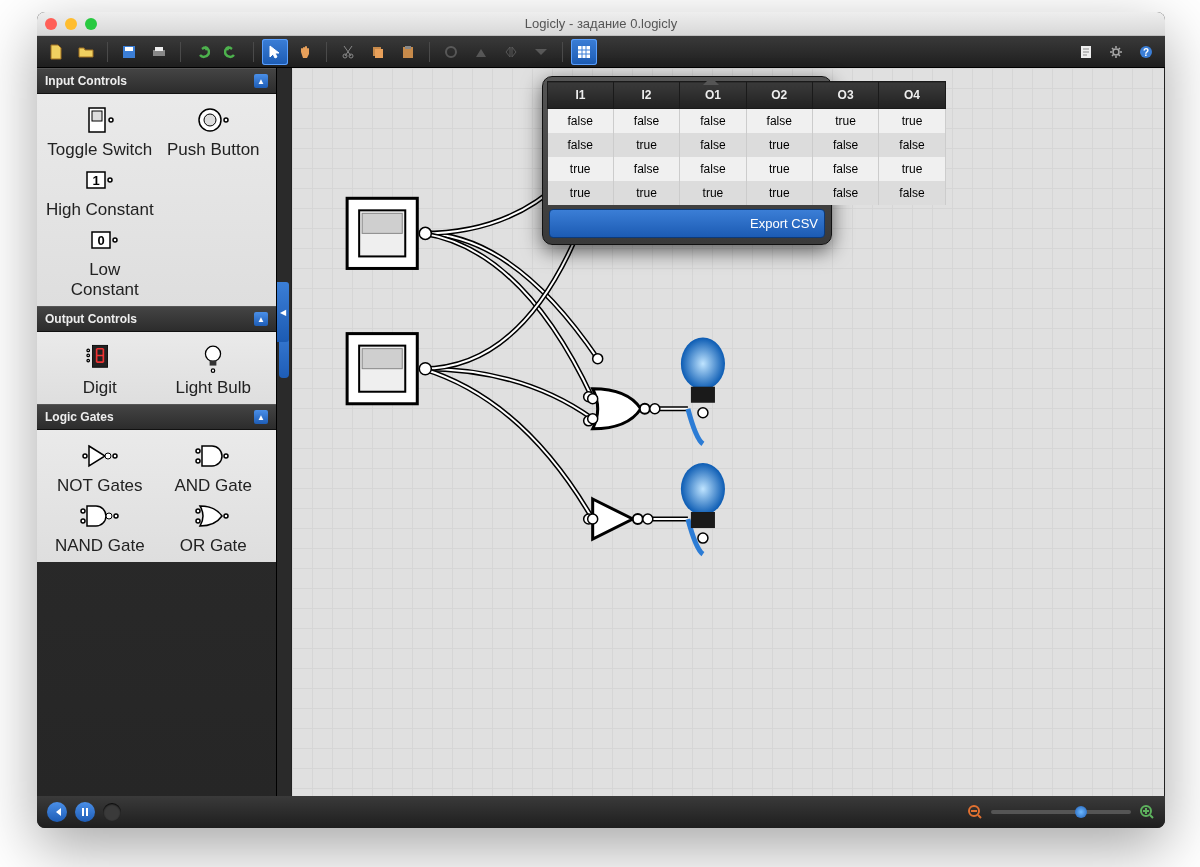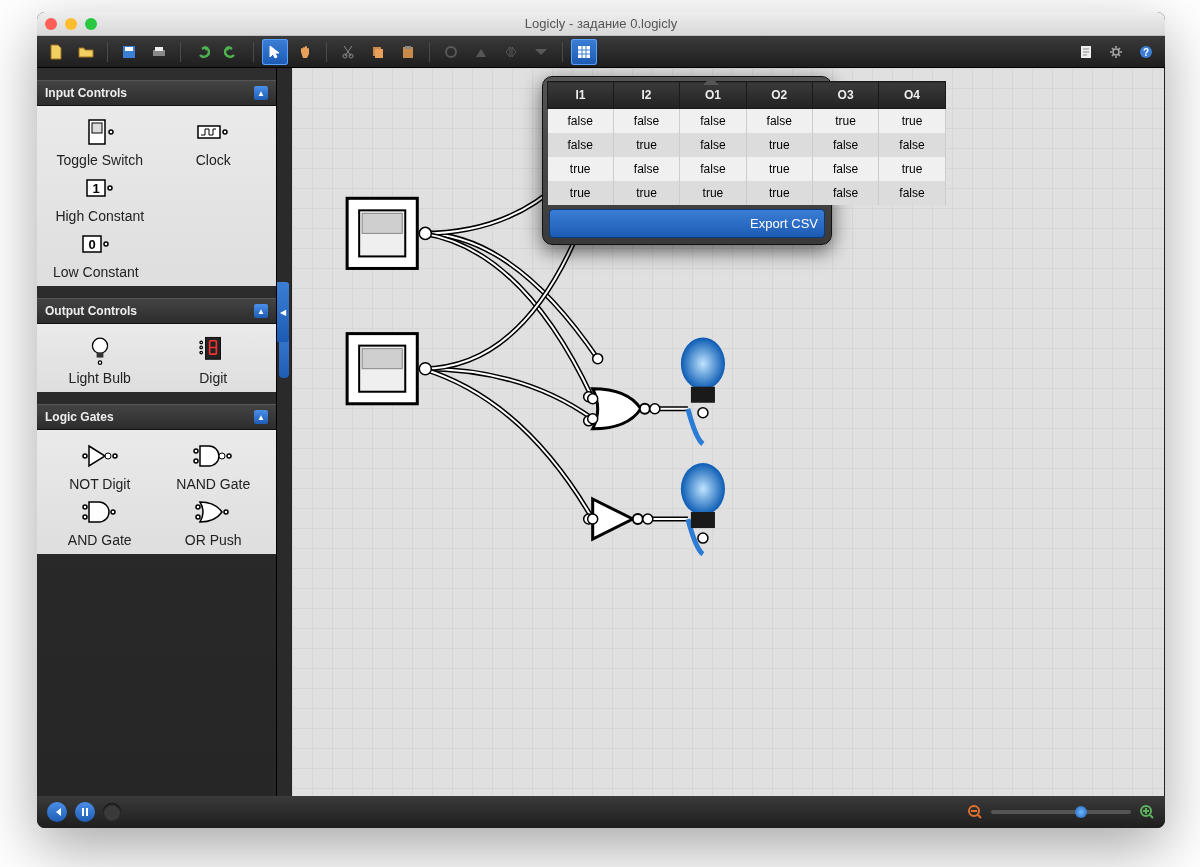"Input Controls" .sect-h { margin-top: 12px -> none }
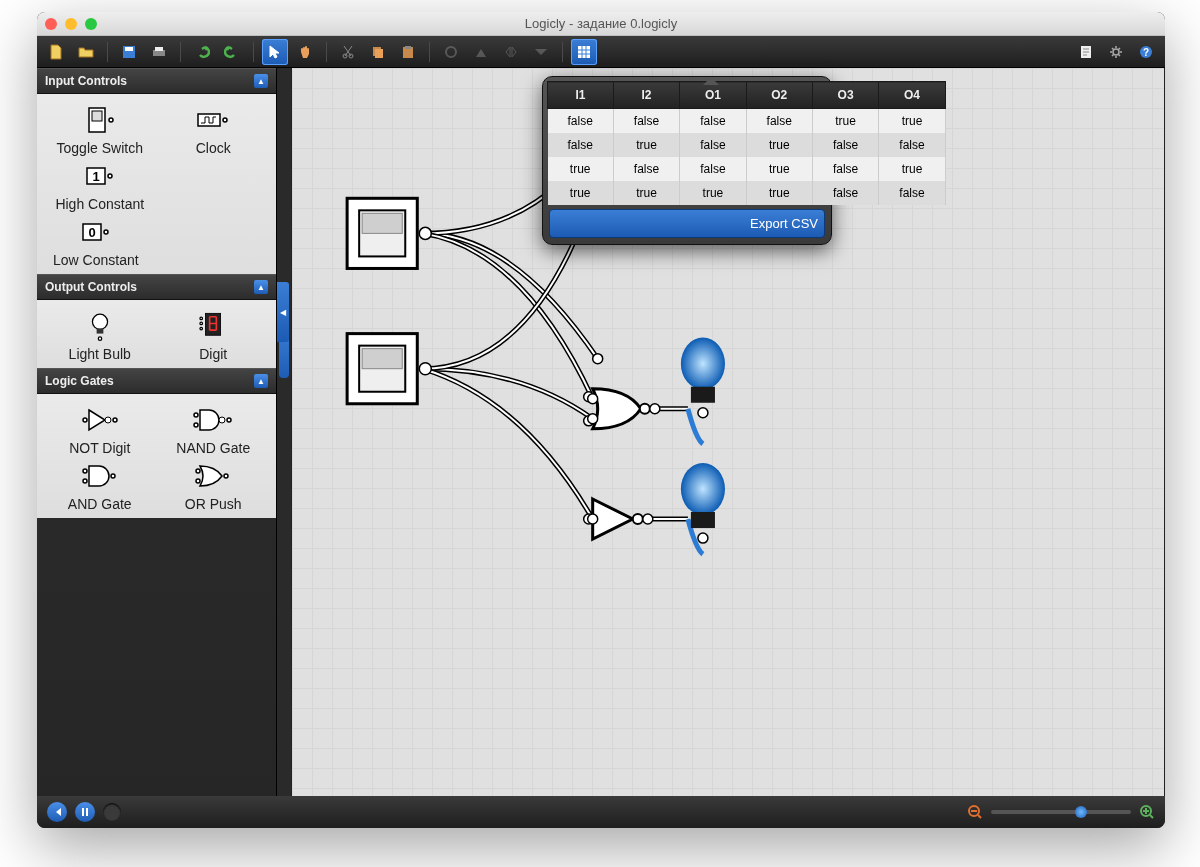"Toggle Switch" .item .lbl { font-size: 14px -> 17px }
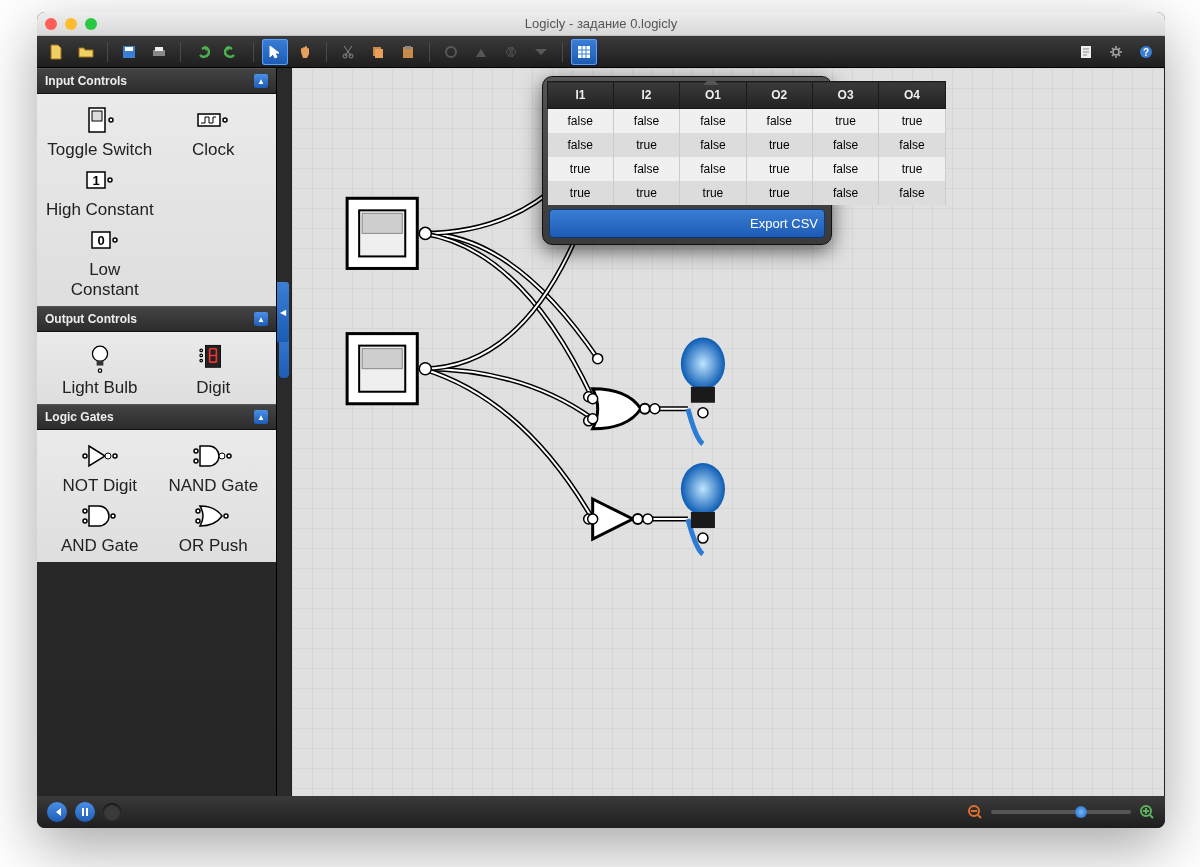"Push Button" div.item { html: none -> <div> <svg> <circle></circle> <circle></circle> <circle></circle> </svg> <span>Push Button</span> </div> }
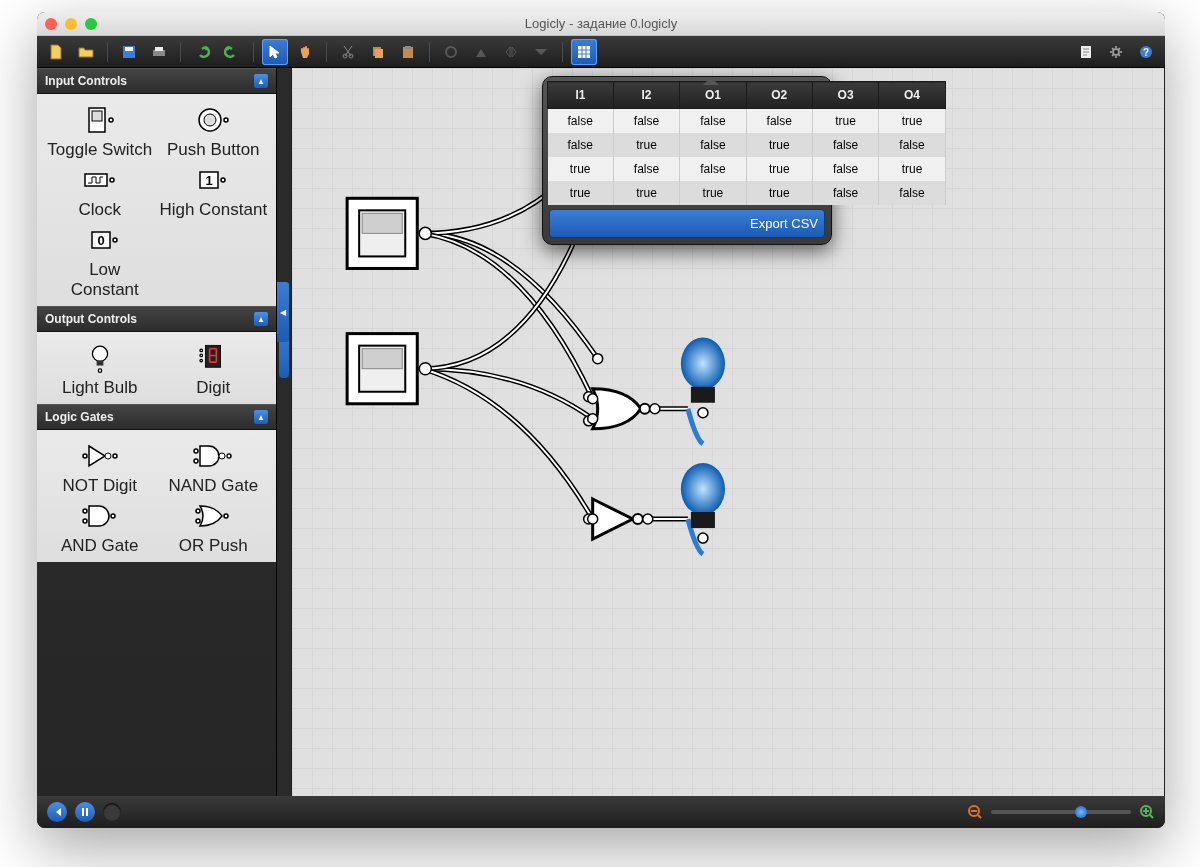"Clock" div.item { html: <div> <svg> <rect></rect> <path></path> <circle></circle> </svg> <span>Clock</span> </div> -> none }
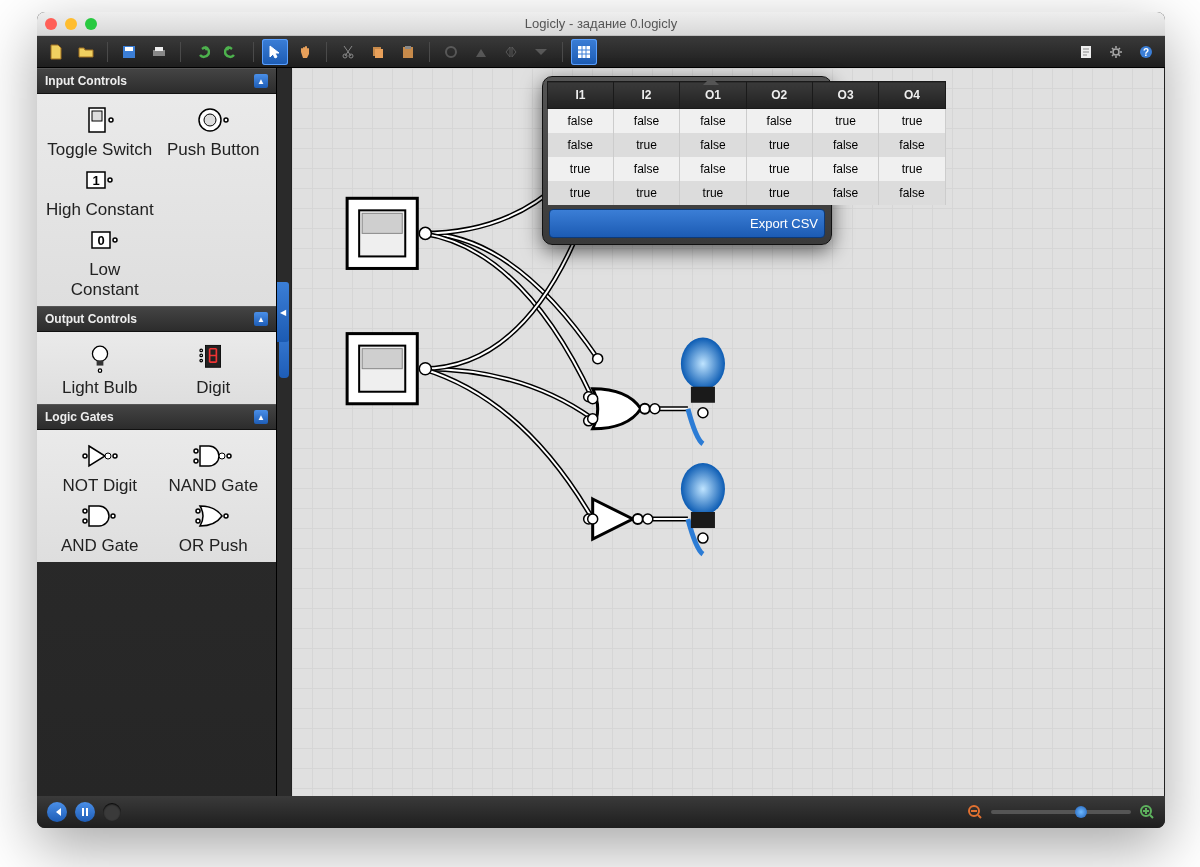"Light Bulb" div.item { order: before "Digit" -> after "Digit" }
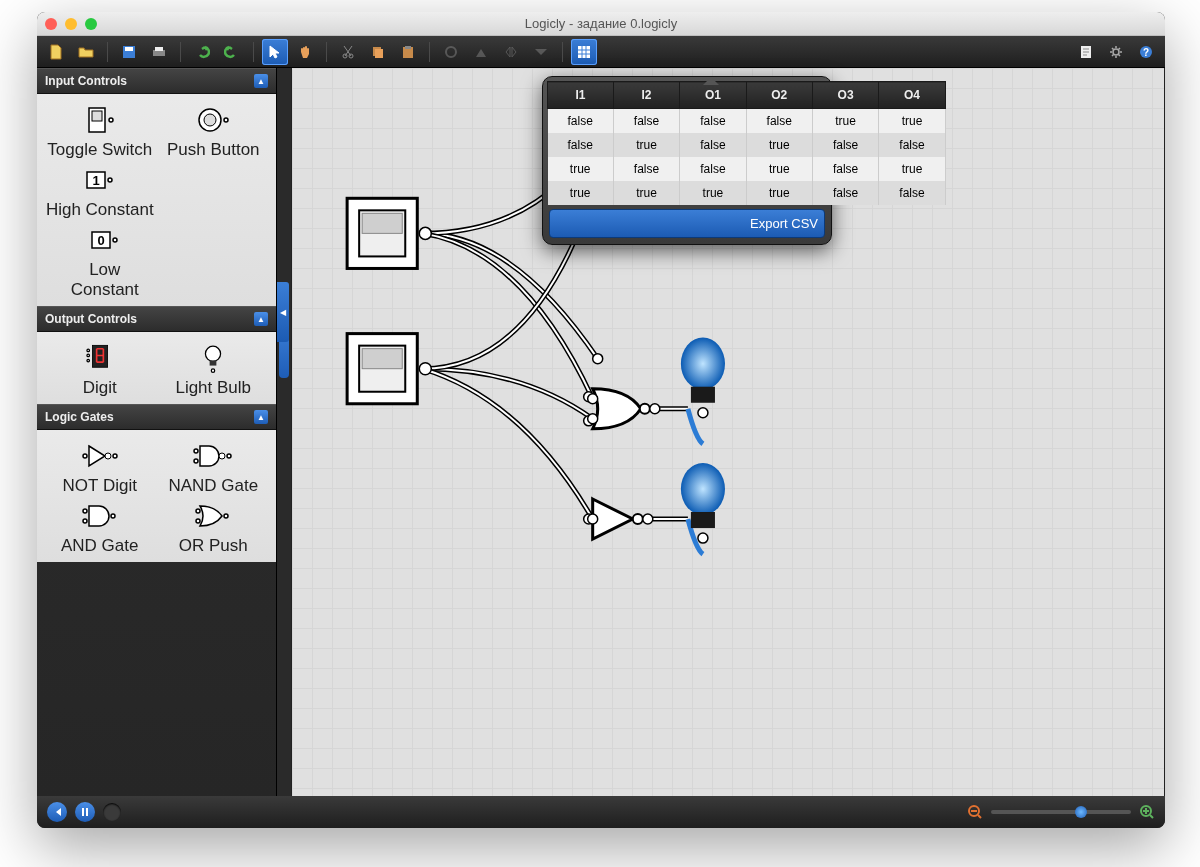"NOT Digit" span.lbl { text: Digit -> Gates }
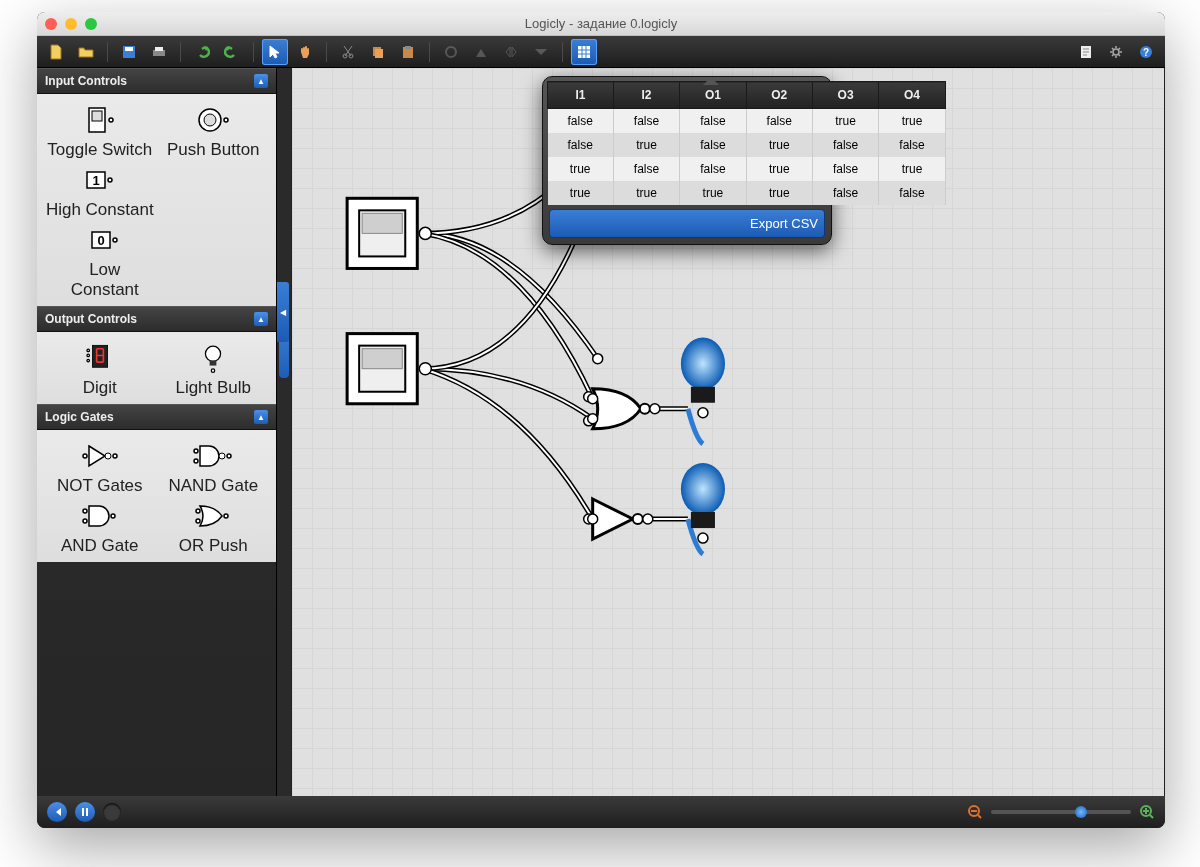"NAND Gate" div.item { order: before "AND Gate" -> after "AND Gate" }
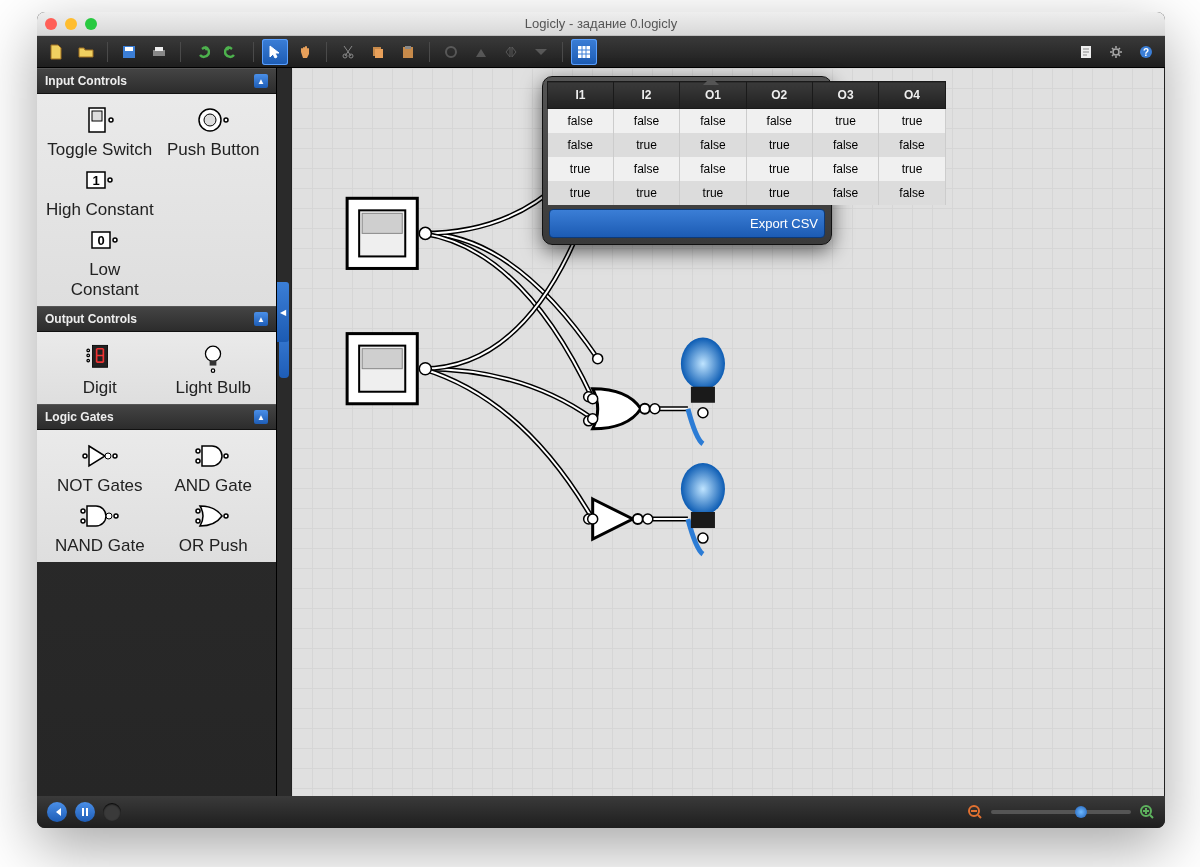"OR Push" span.lbl { text: Push -> Gate }
